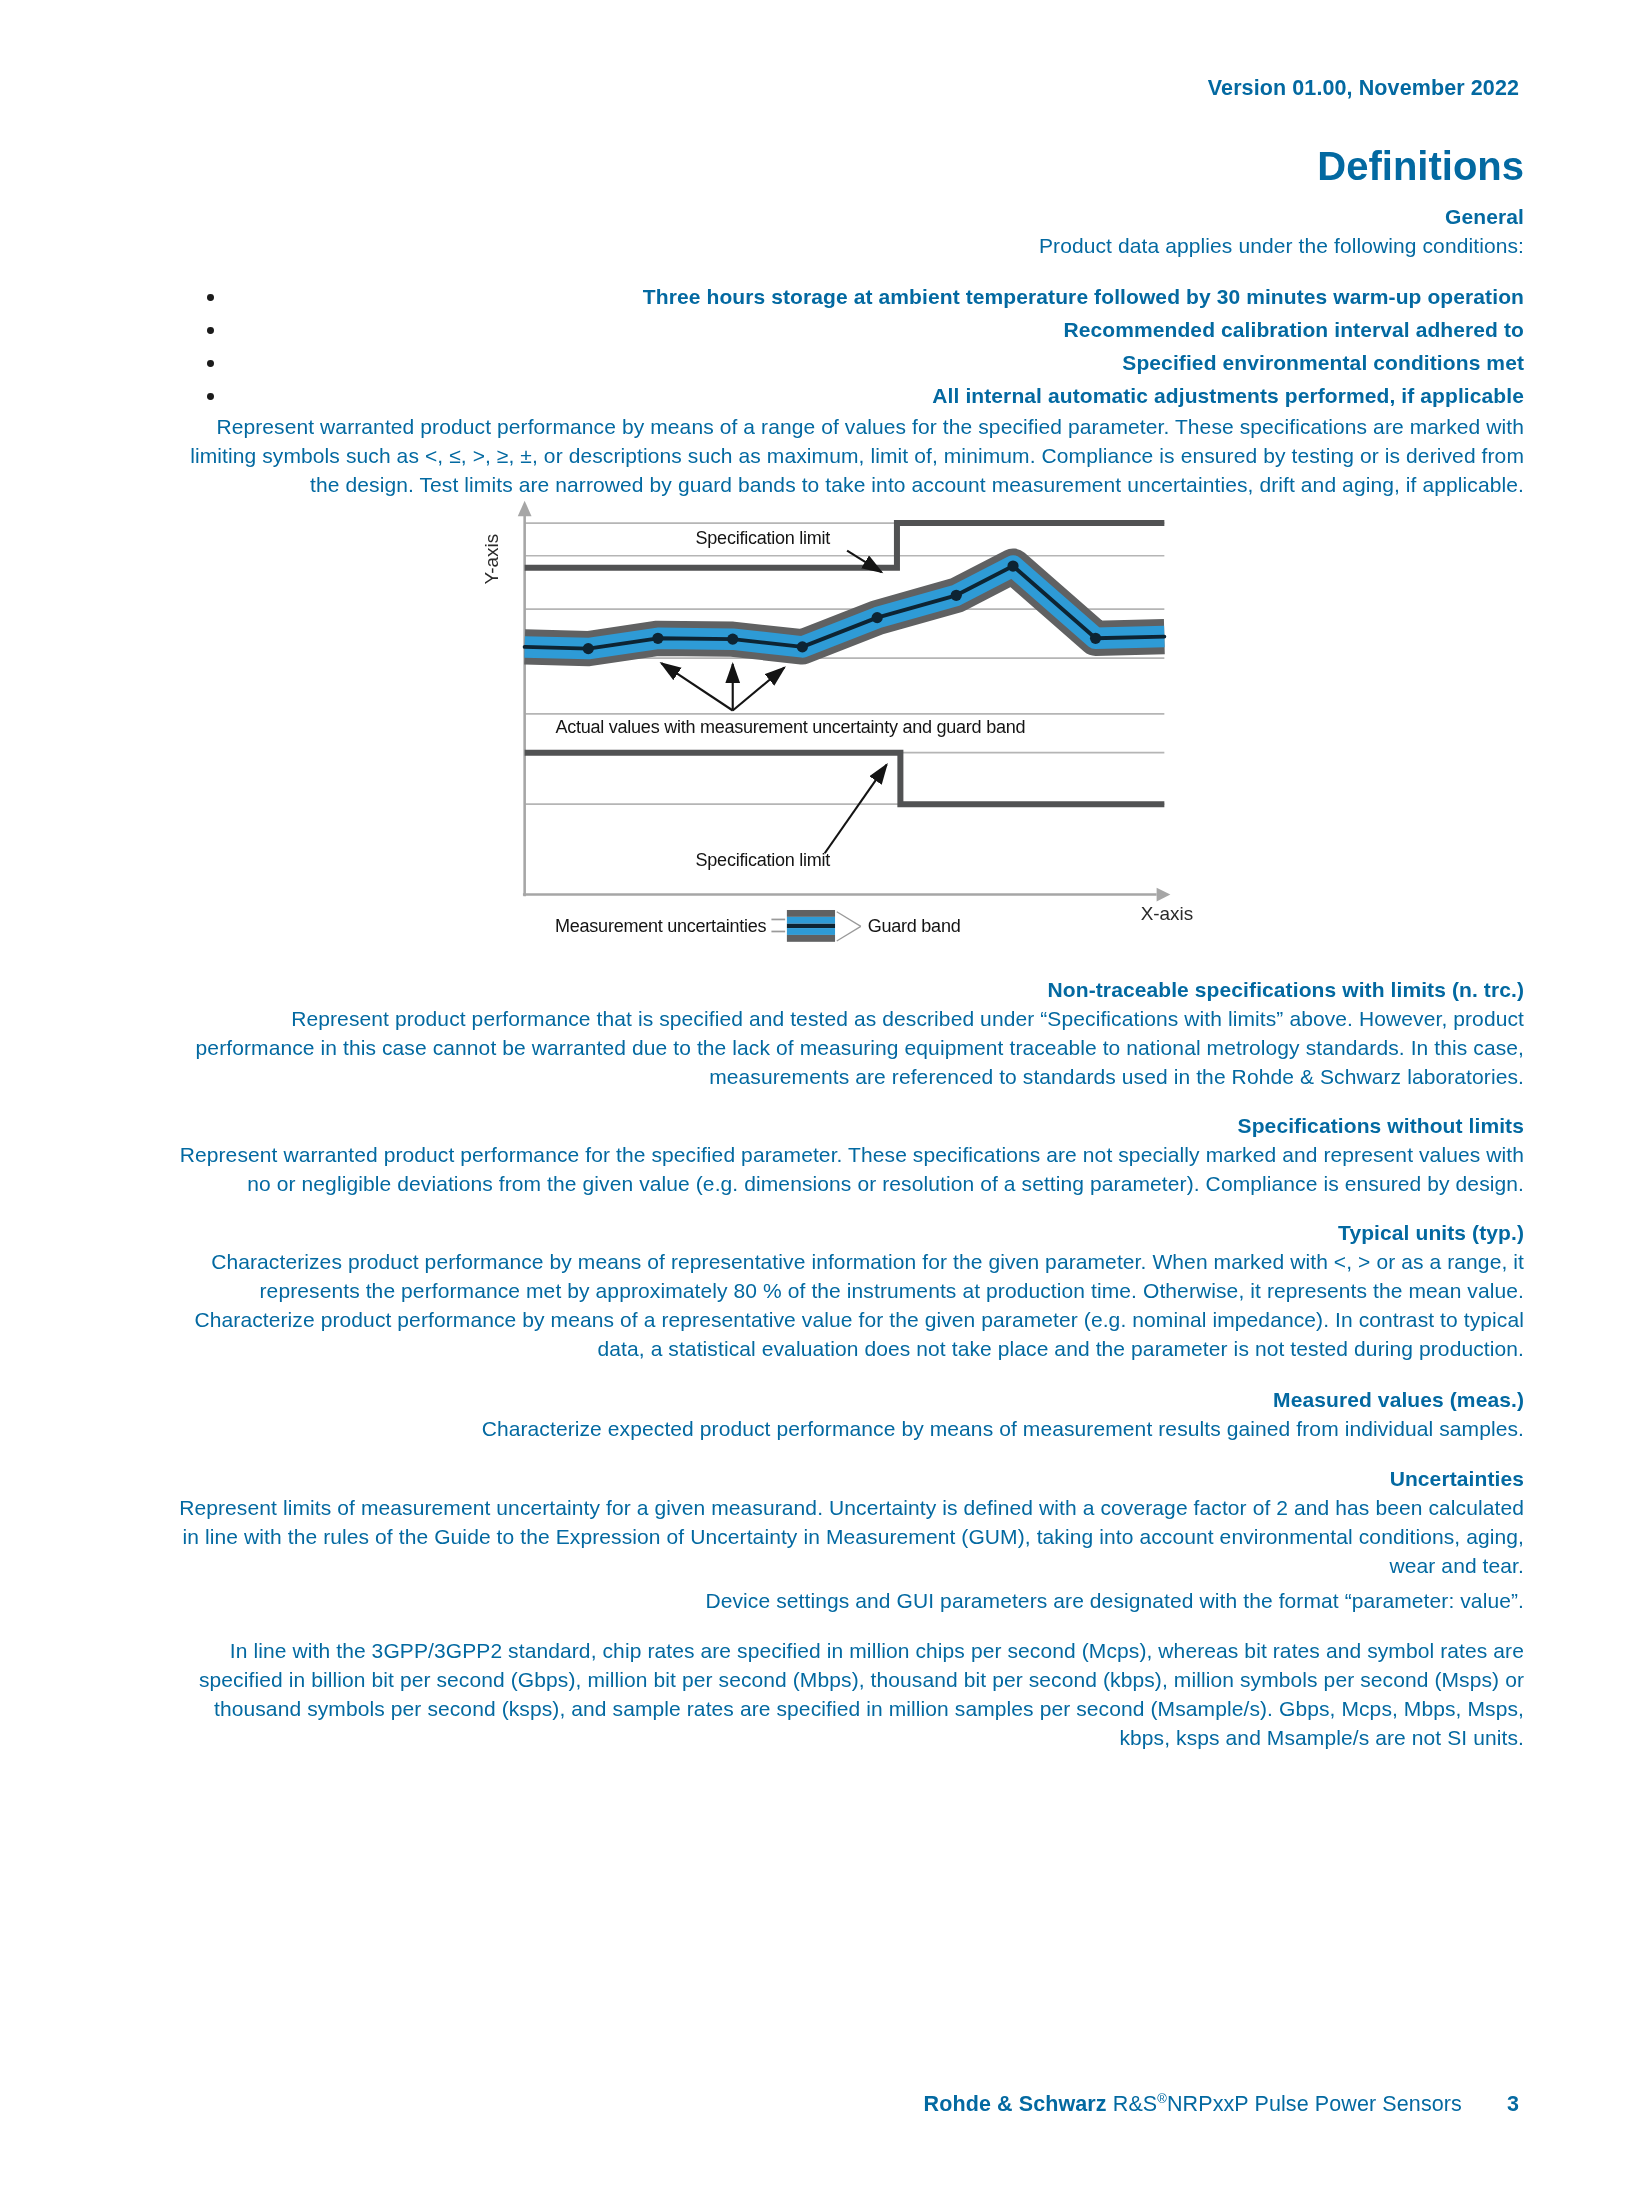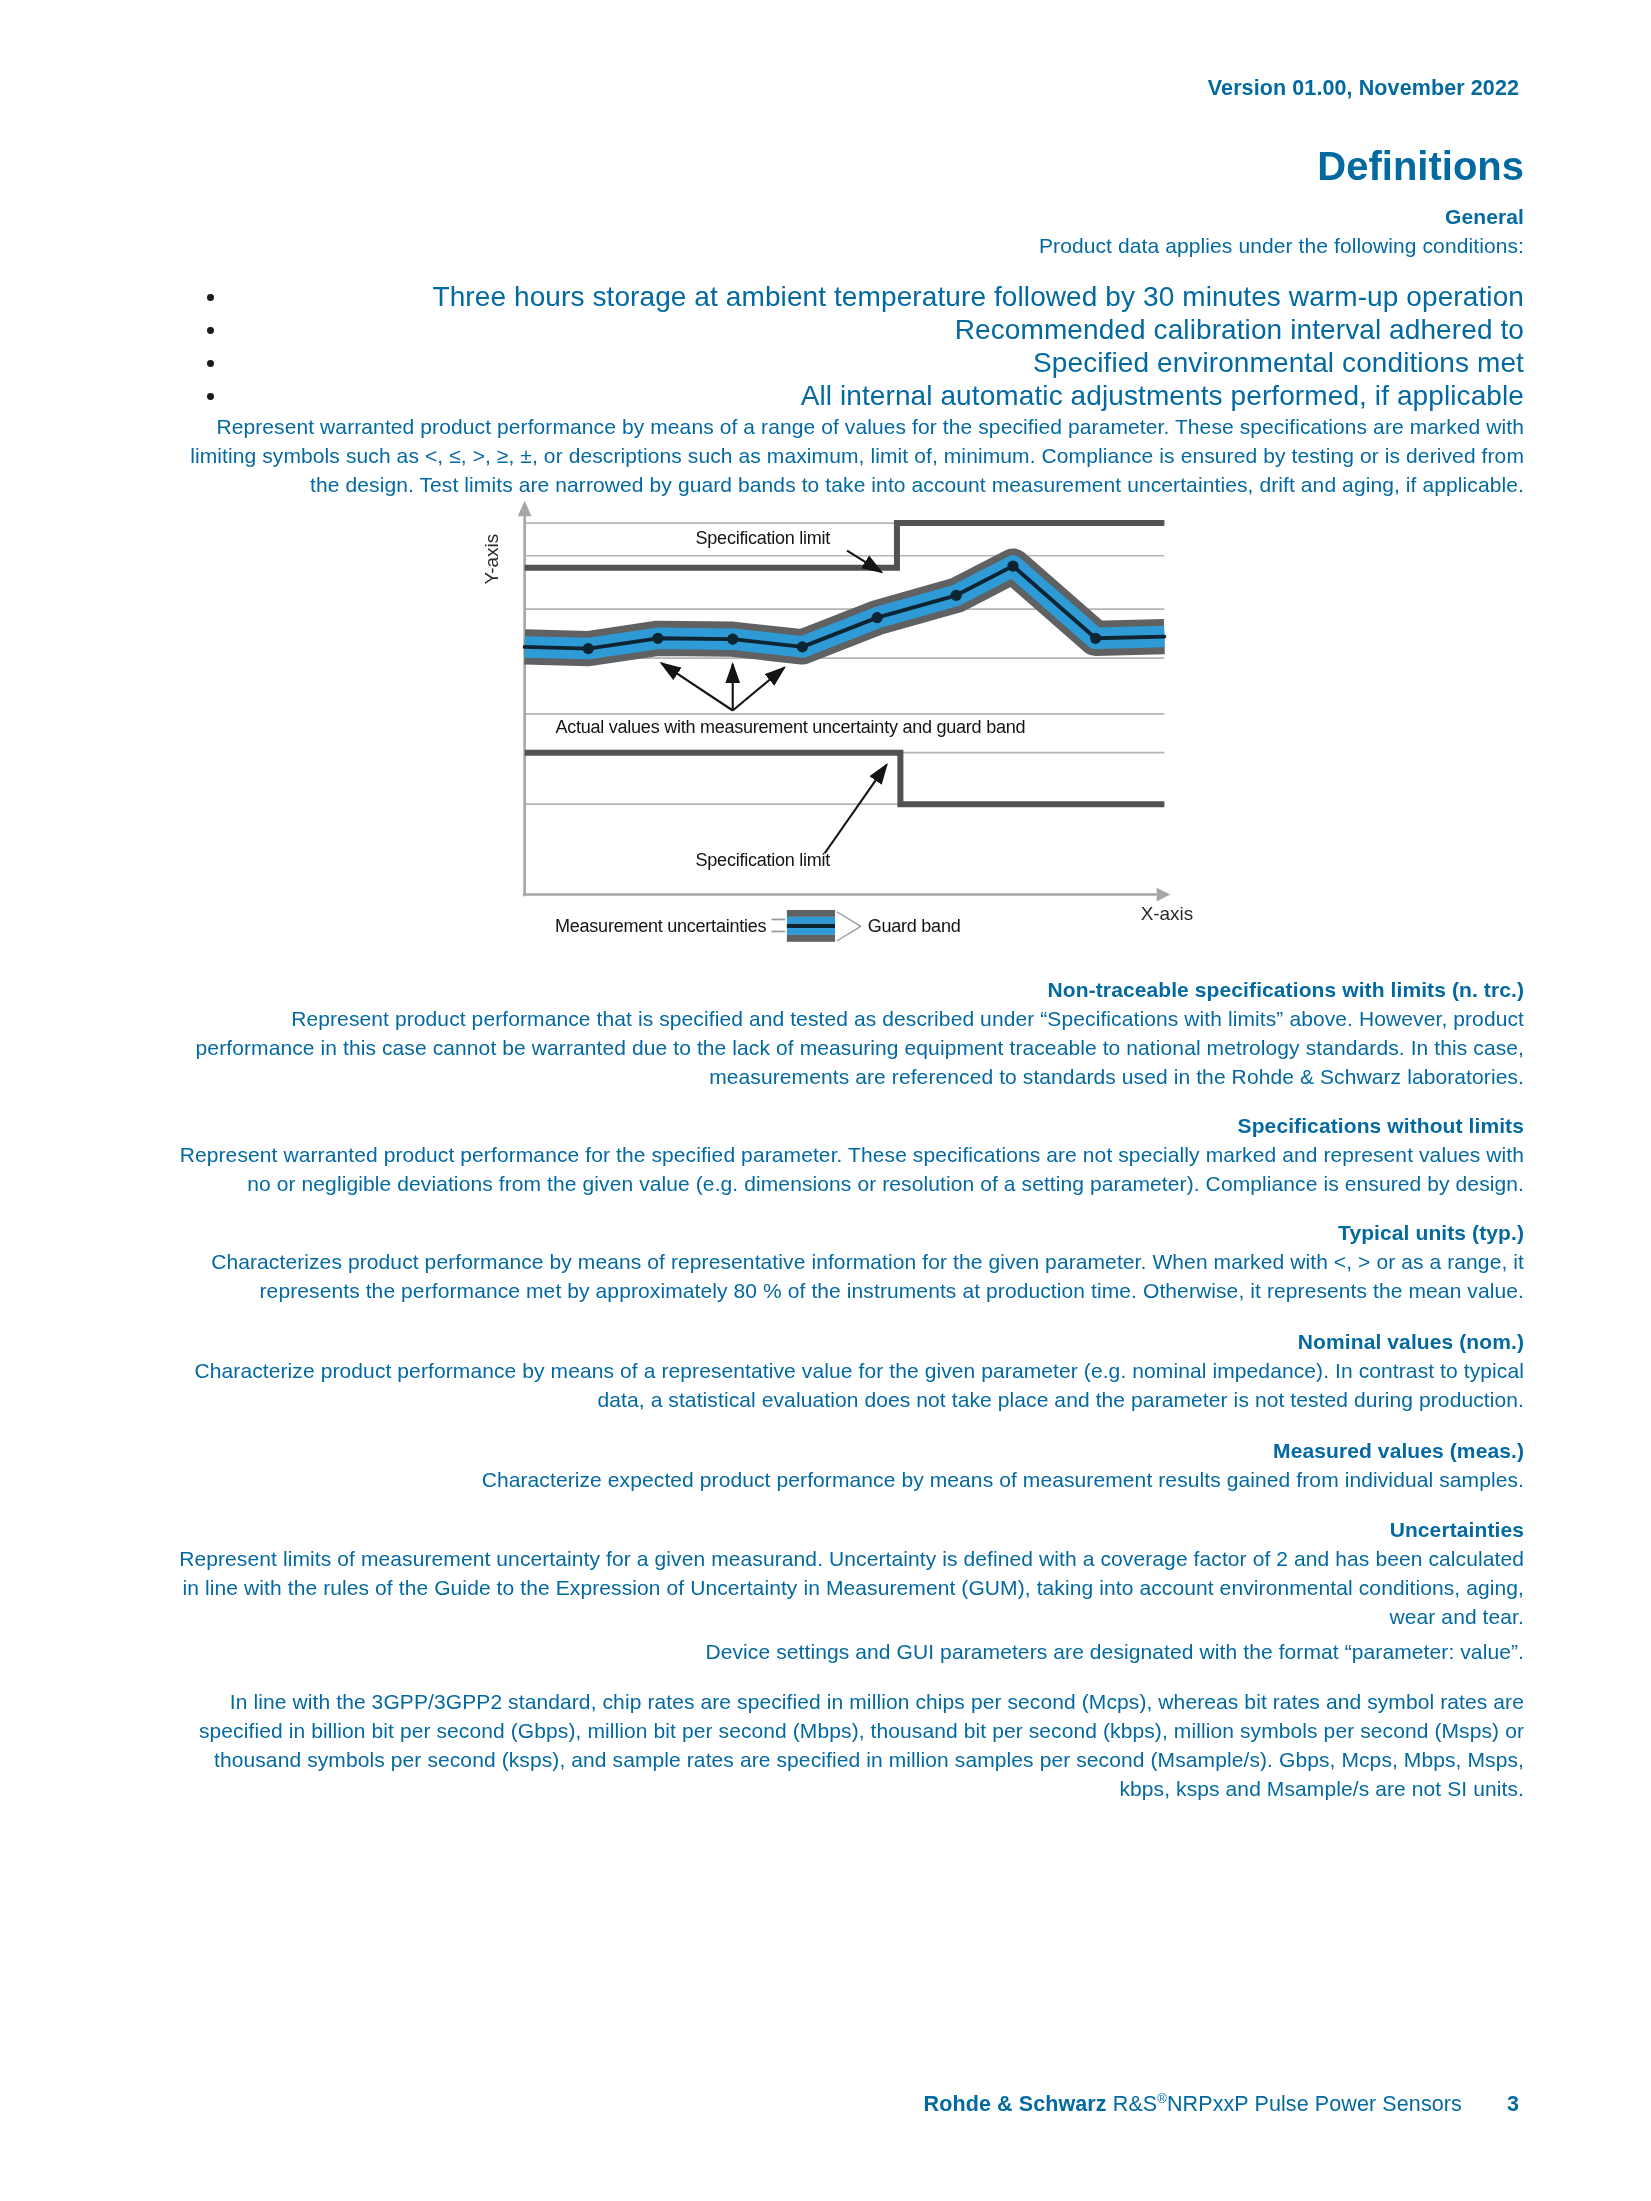"Three hours storage at ambient" ul.bullets li { font-size: 28px -> 21px; font-weight: none -> bold }
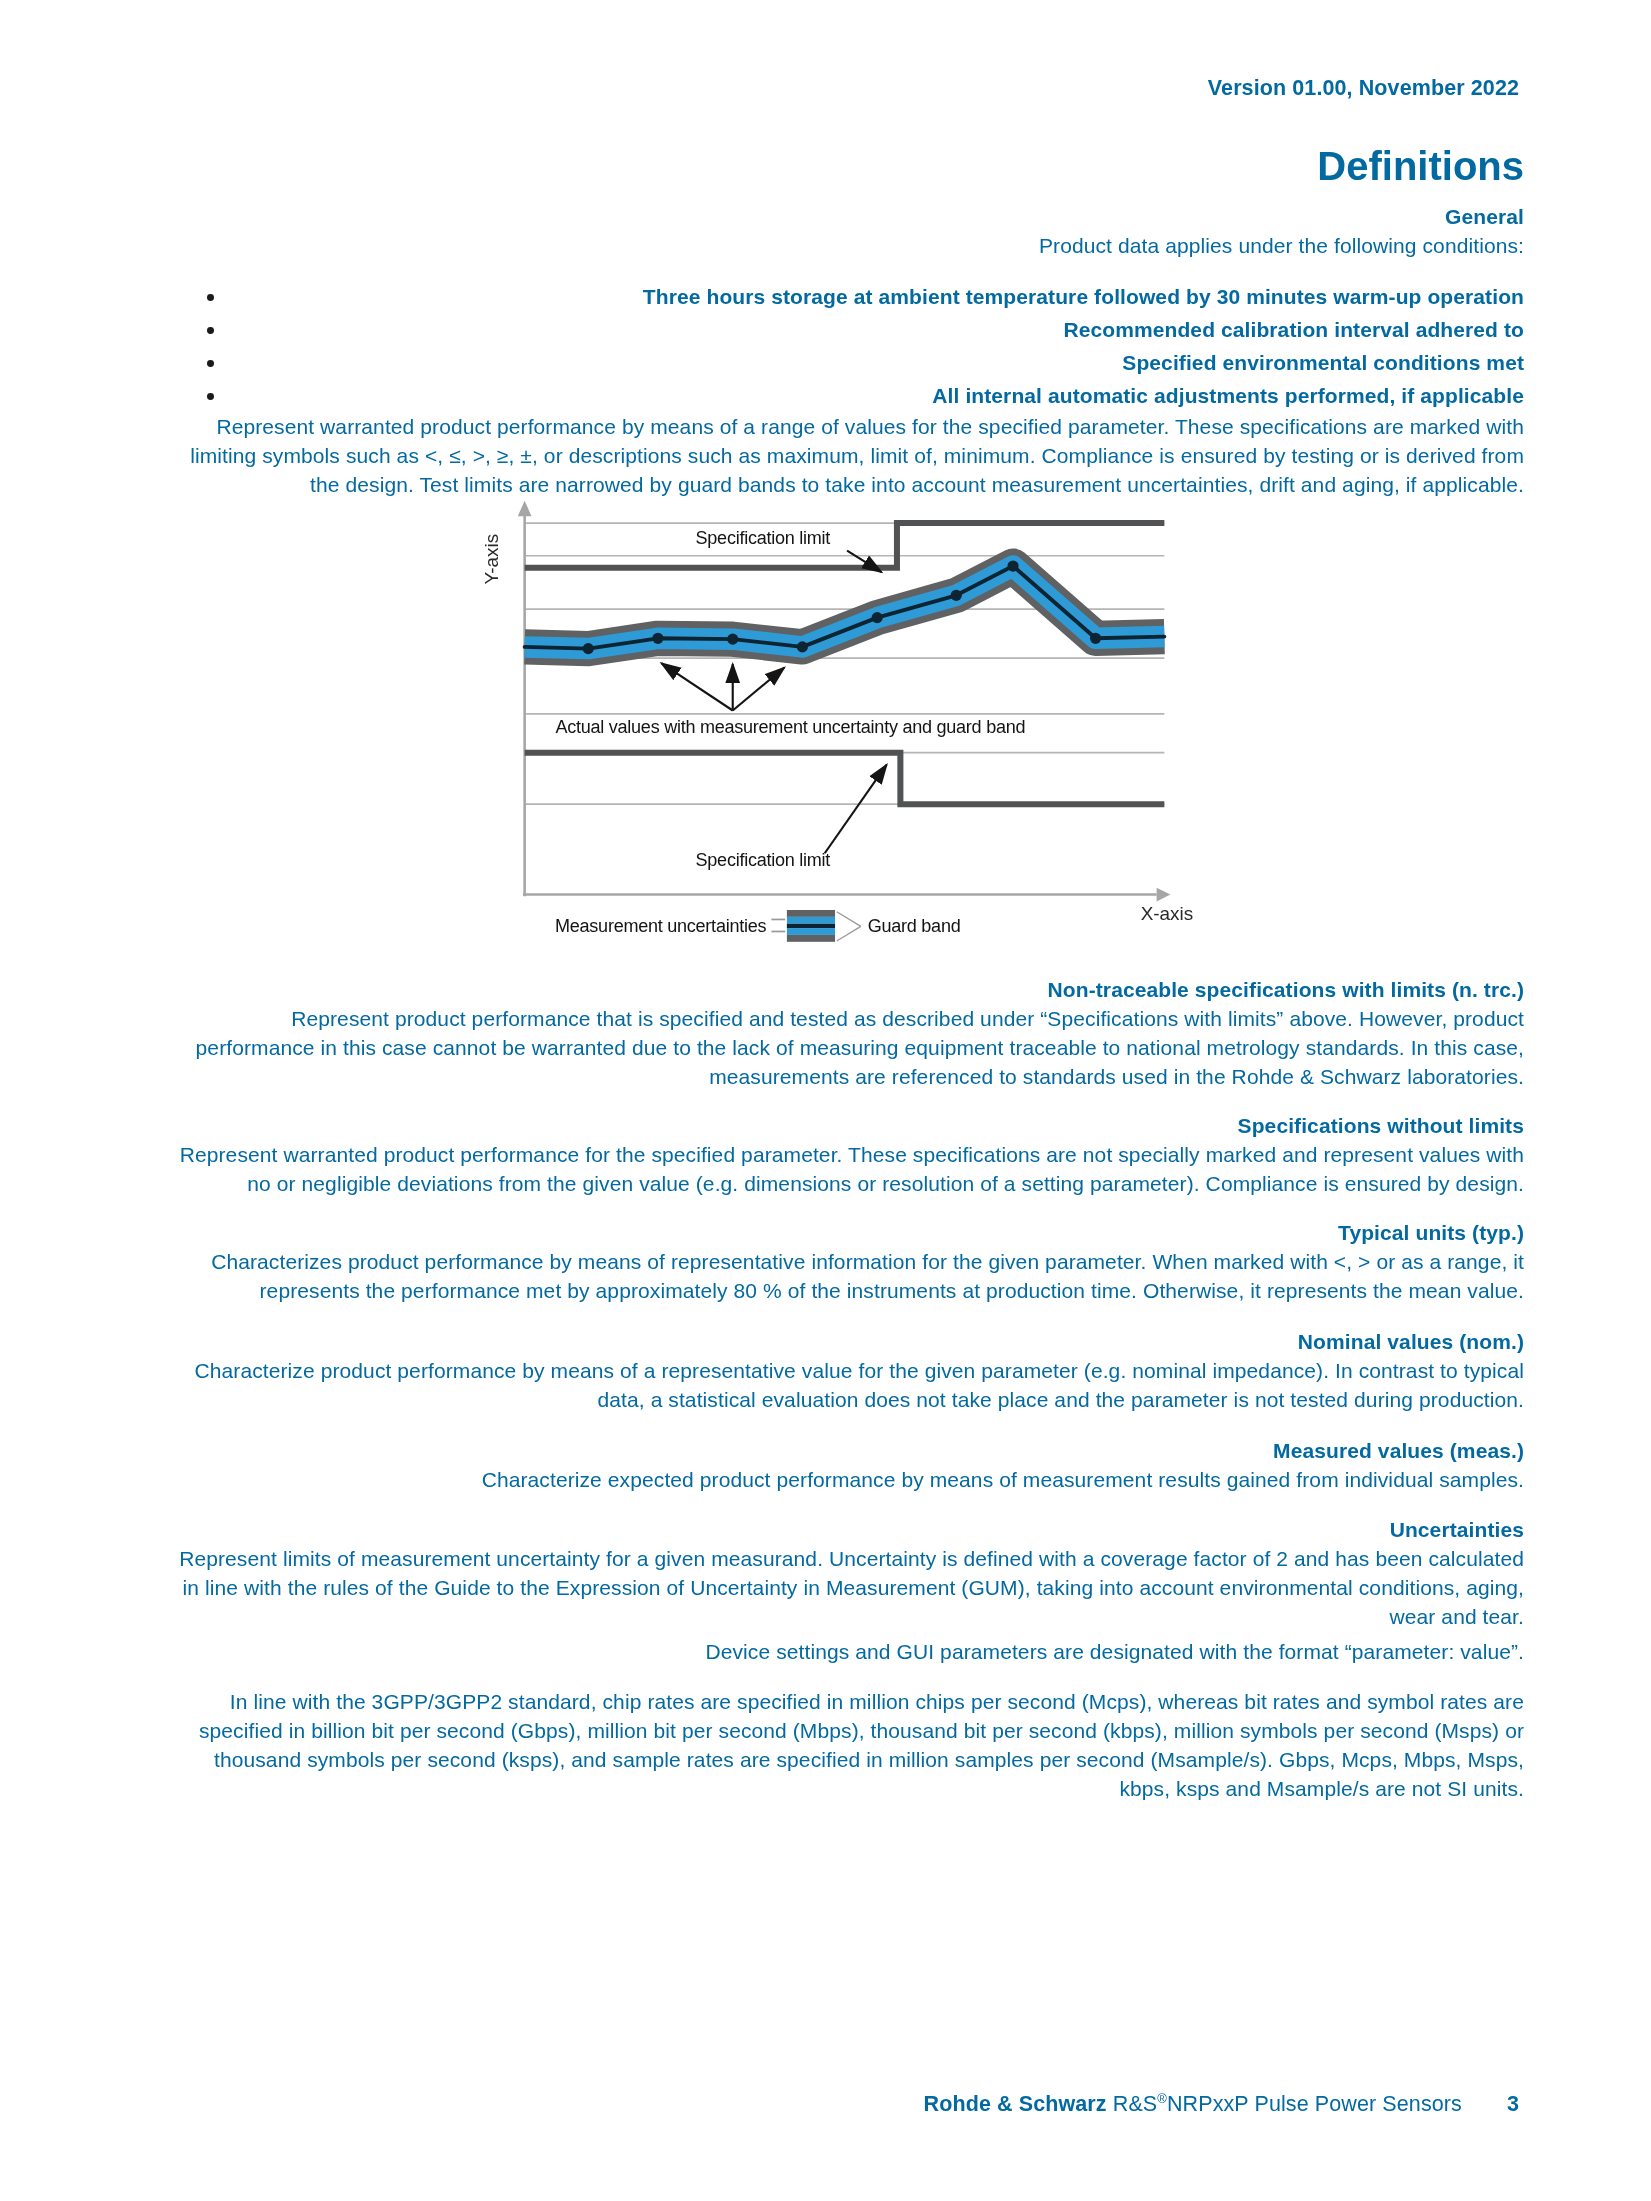"Nominal values (nom.)" h3.h { html: <h3>Nominal values (nom.)</h3> -> none }
